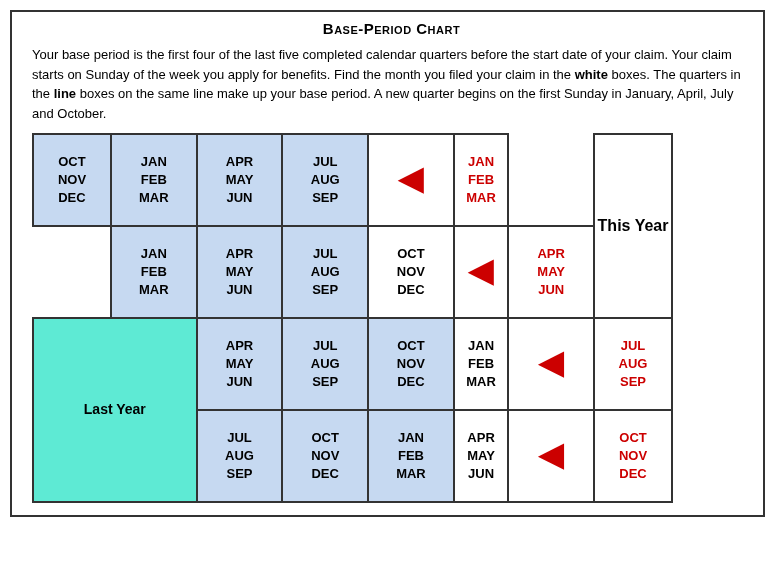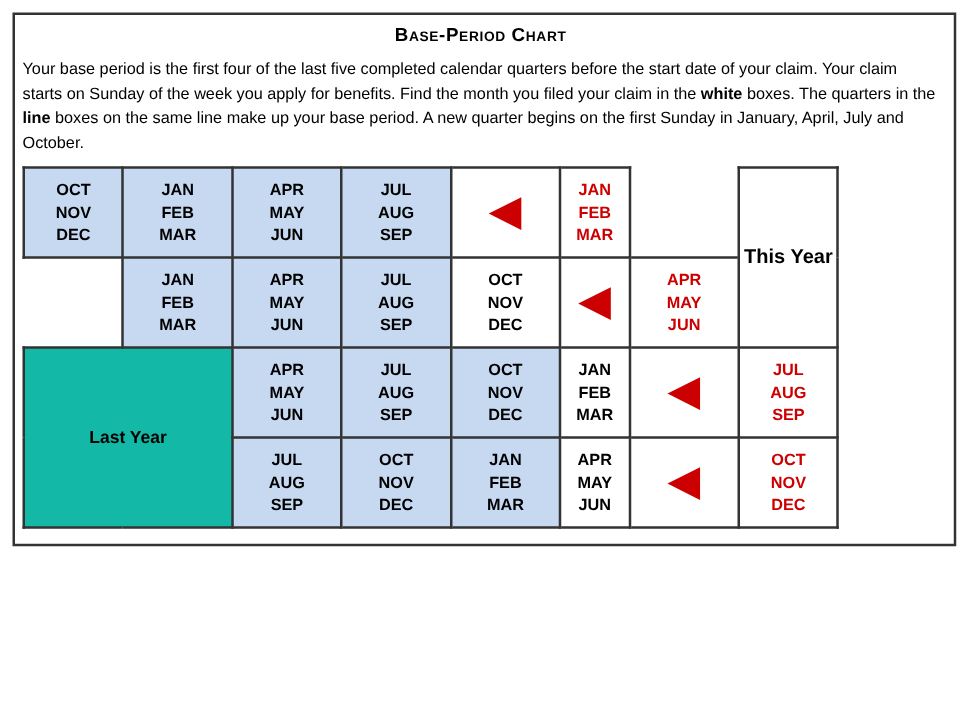"Base-Period Chart" .container { padding: 8px 12px 12px 6px -> 8px 12px 12px 20px }
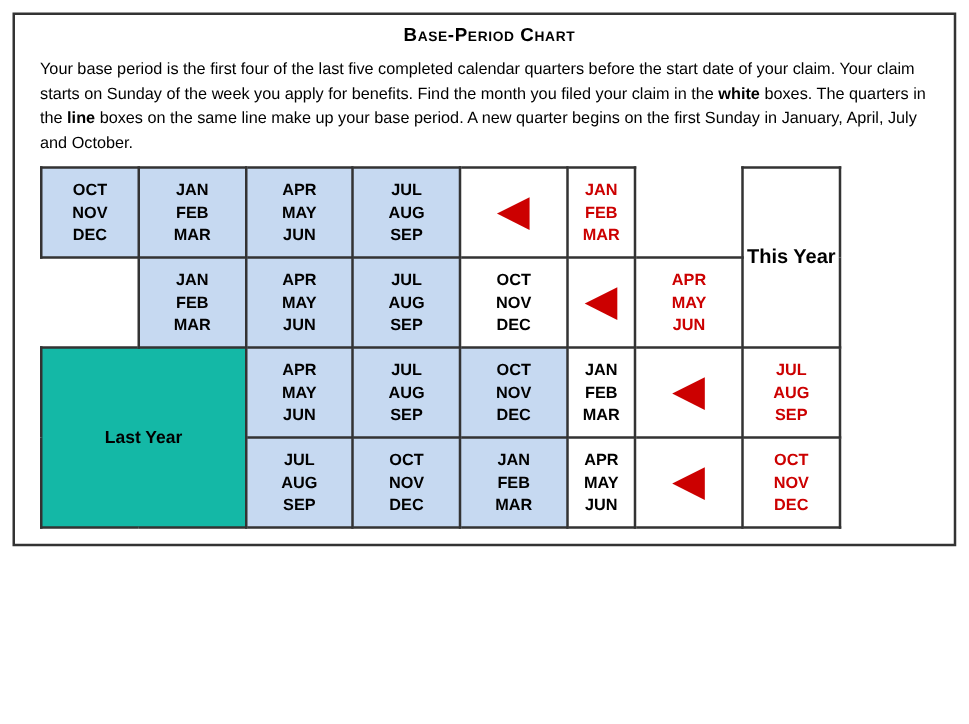"OCT" td { height: 72px -> 92px }
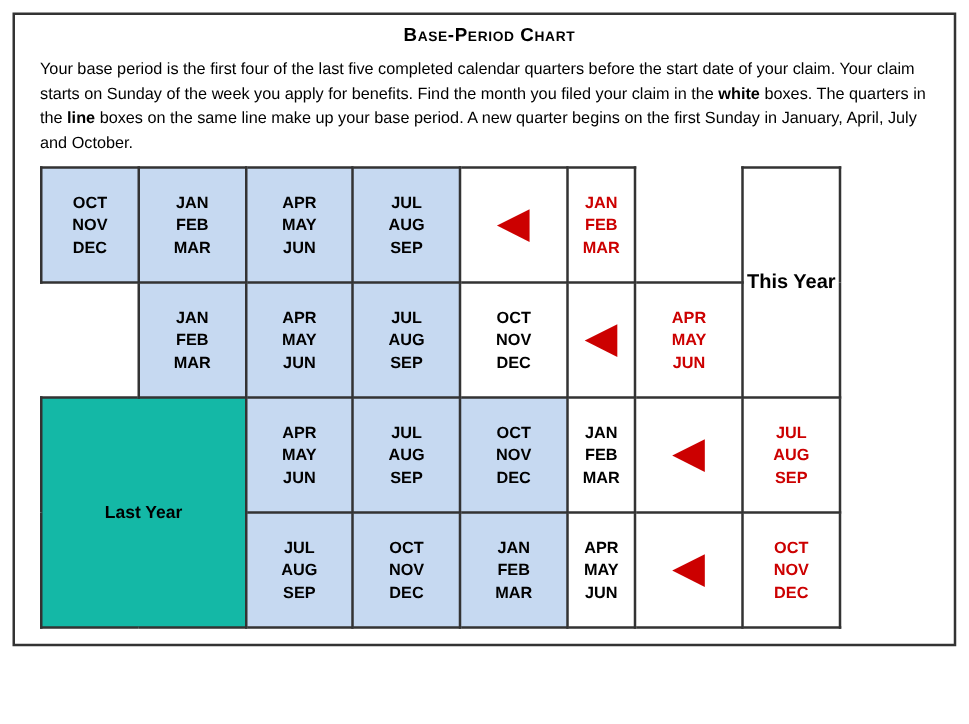"Last Year" td.last-year-cell { background: #14b8a6 -> #5eead4 }
